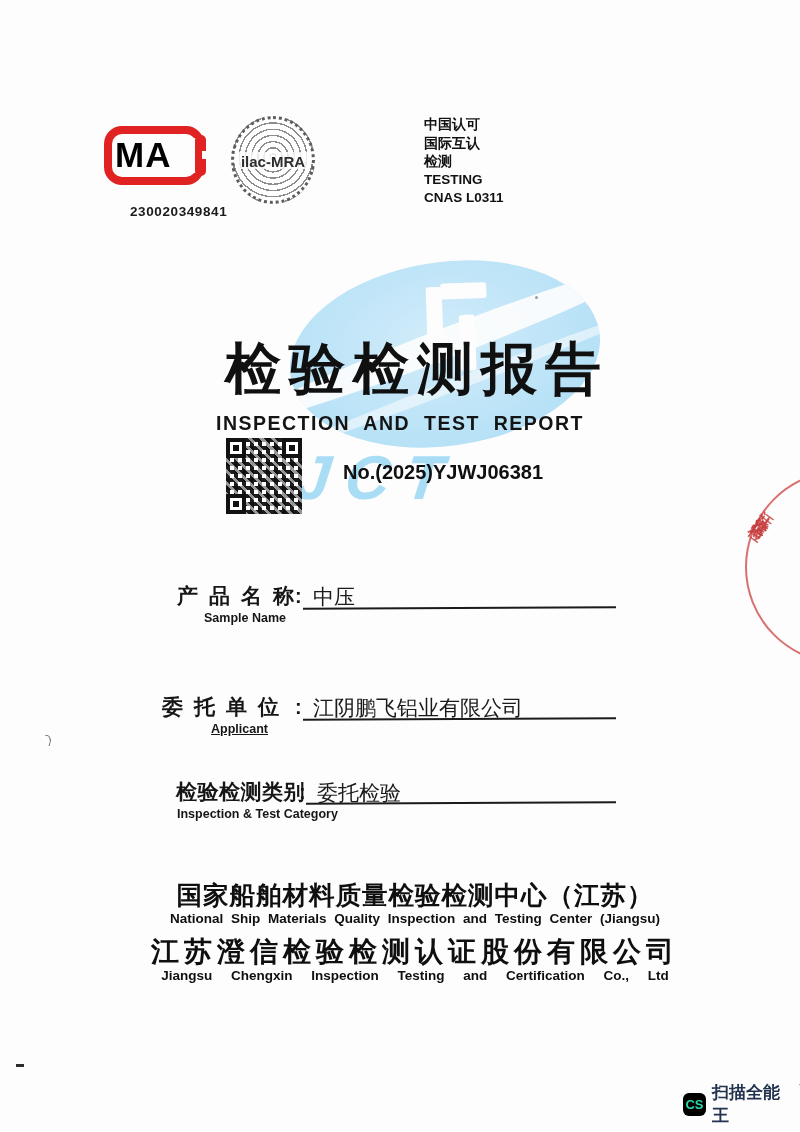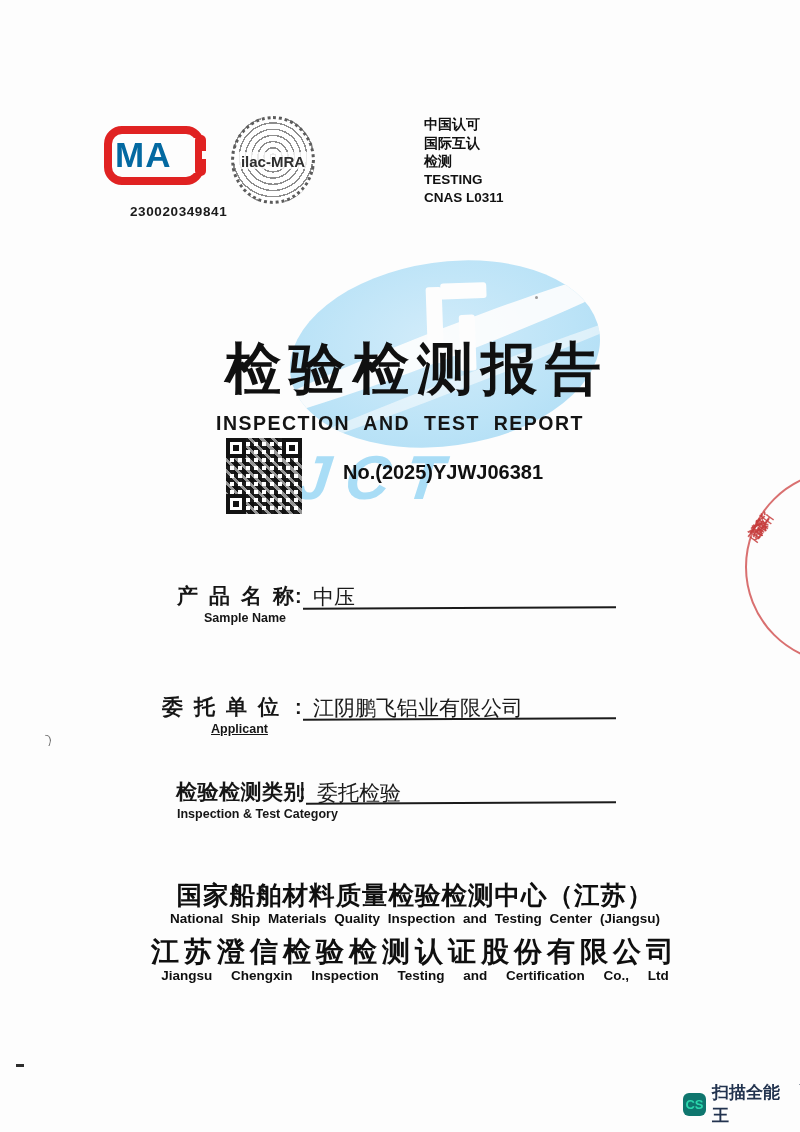"MA" .cma-text { color: #0369a1 -> #000000 }
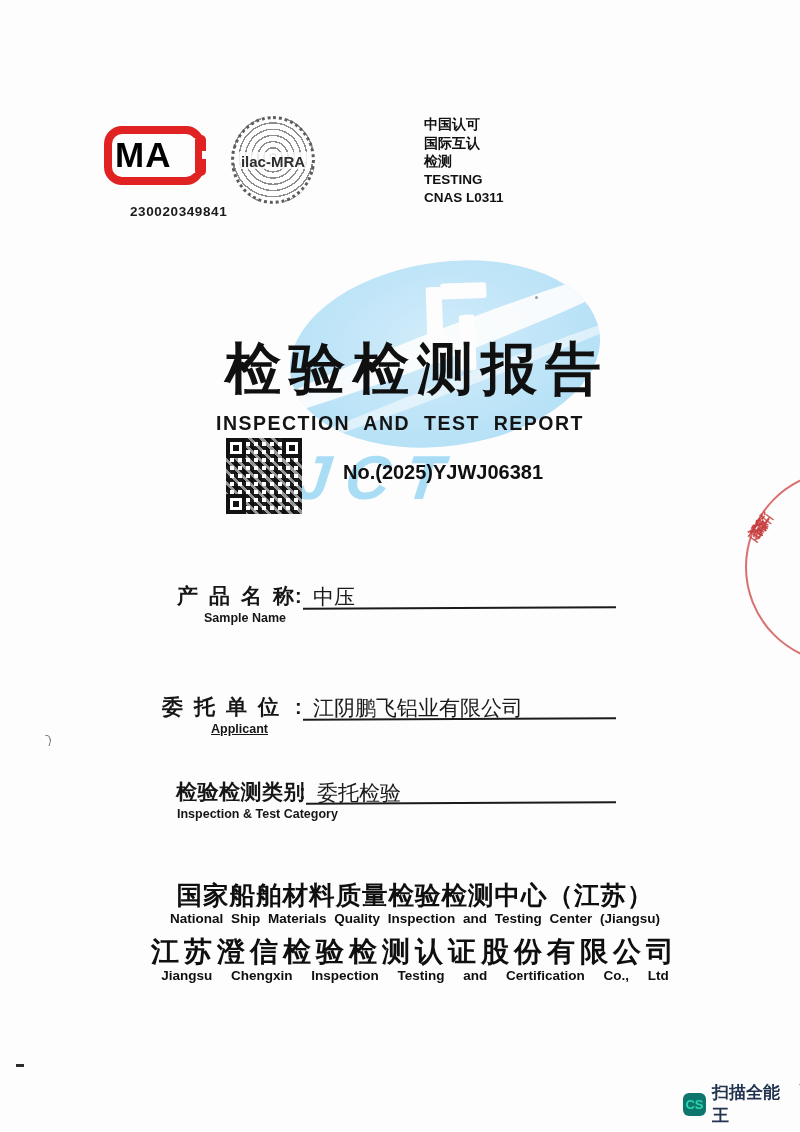"CS" .cs-badge { background: #0f766e -> #000000 }
